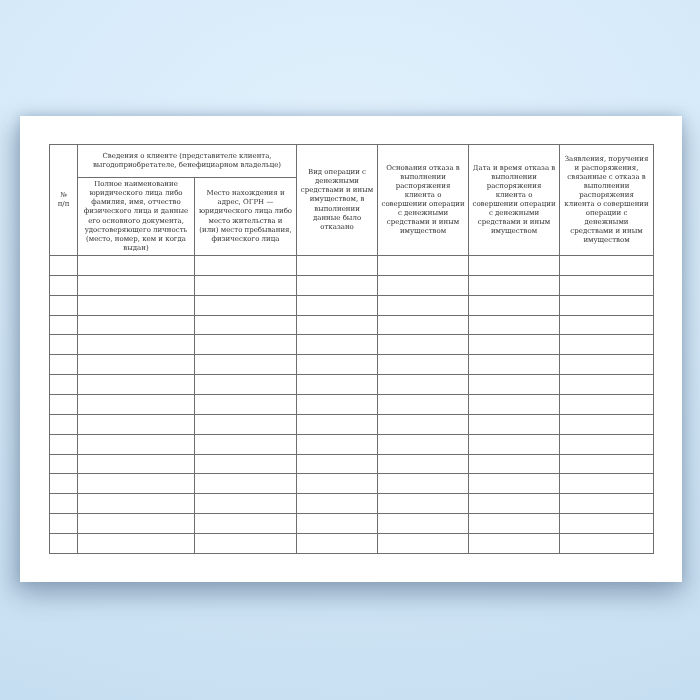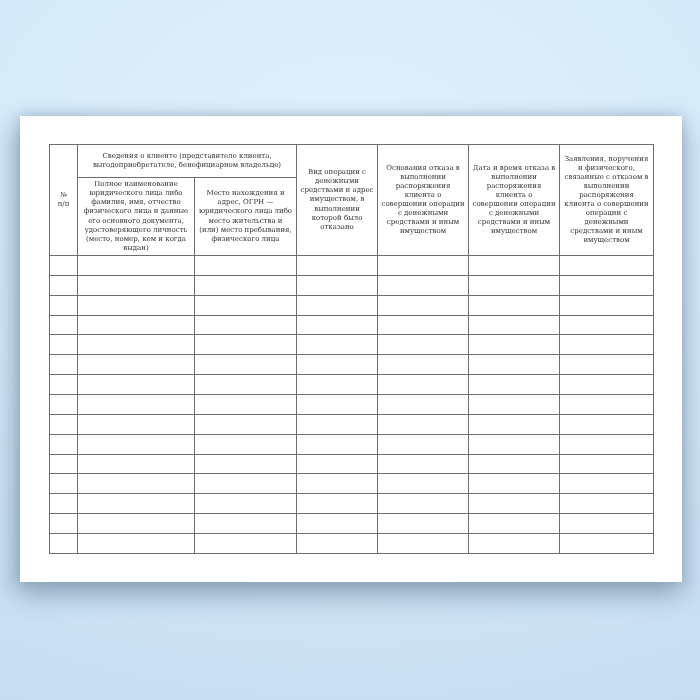"Заявления, поручения и физического," th { text: физического, связанные с отказом -> распоряжения, связанные с отказа }
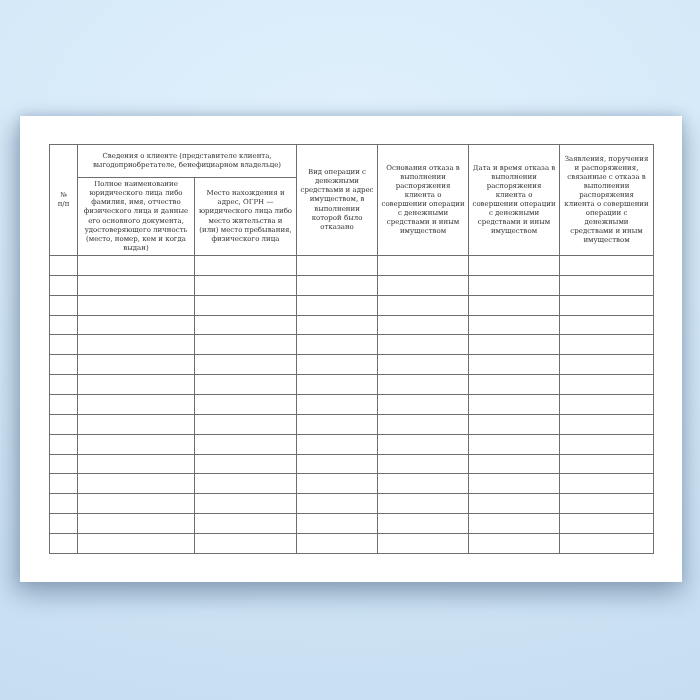"Вид операции с денежными средствами" th { text: адрес имуществом, в выполнении которой -> иным имуществом, в выполнении данные }
